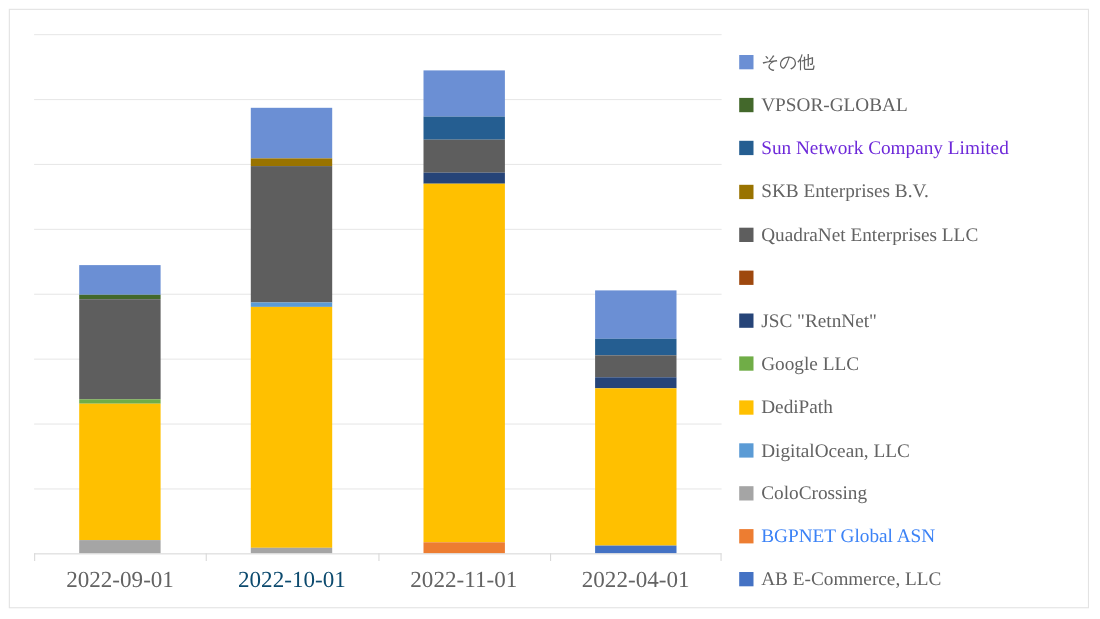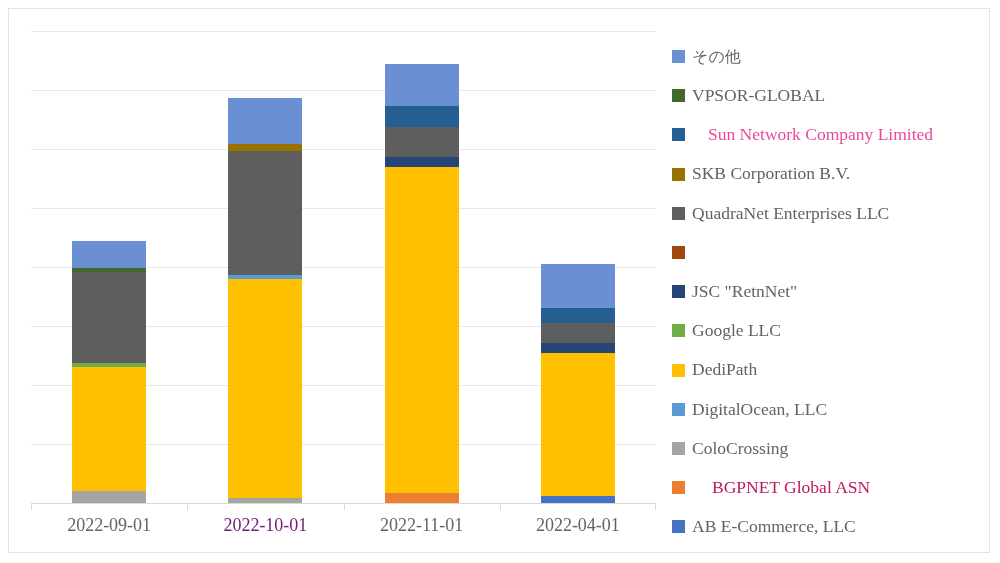"Sun Network Company Limited" span.legend-label { color: #ec4899 -> #6d28d9; margin-left: 16px -> none }
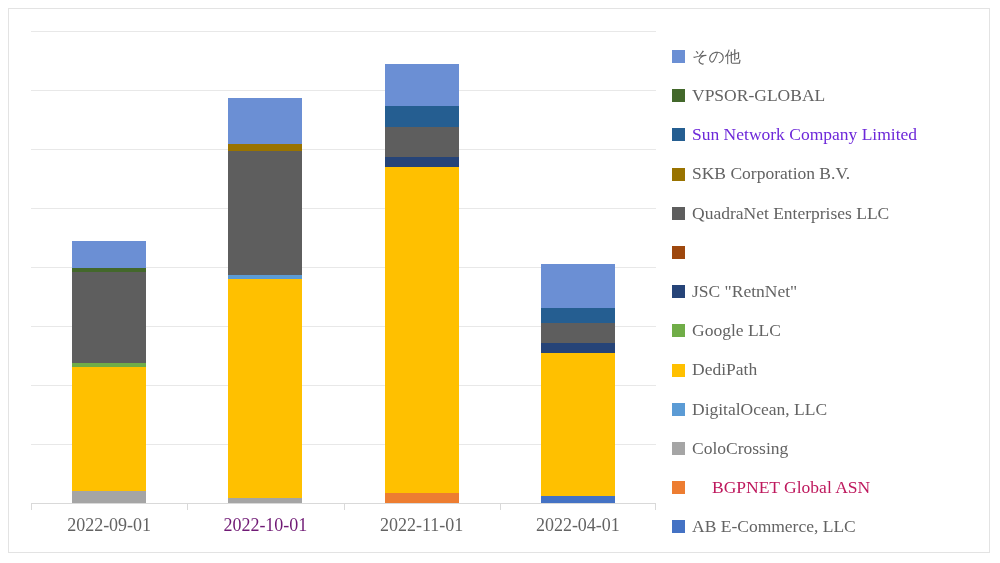"SKB Corporation B.V." span.legend-label { text: Corporation -> Enterprises }
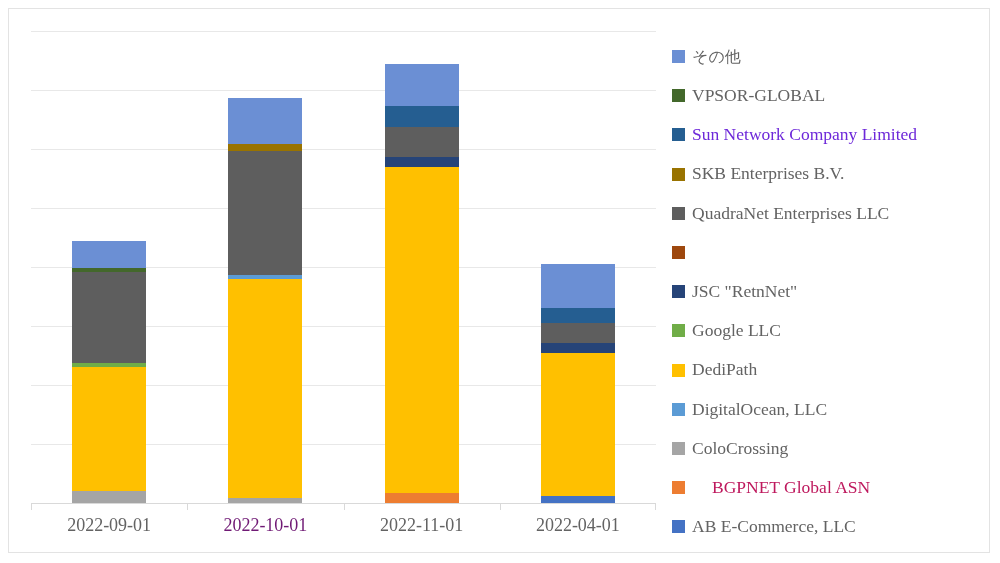"BGPNET Global ASN" span.legend-label { color: #be185d -> #3b82f6; margin-left: 20px -> none }
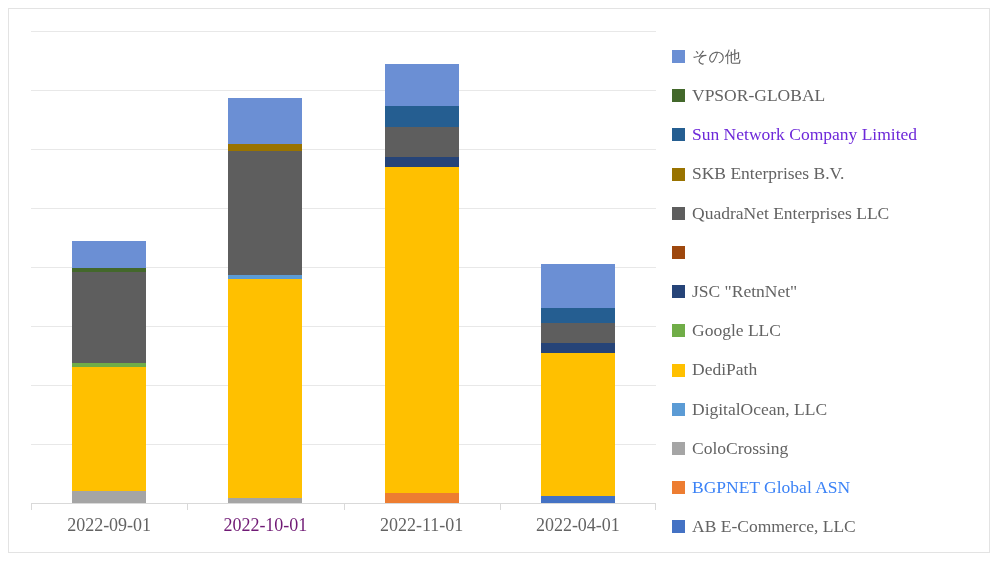"2022-09-01" .cat-label { font-size: 18px -> 21px }
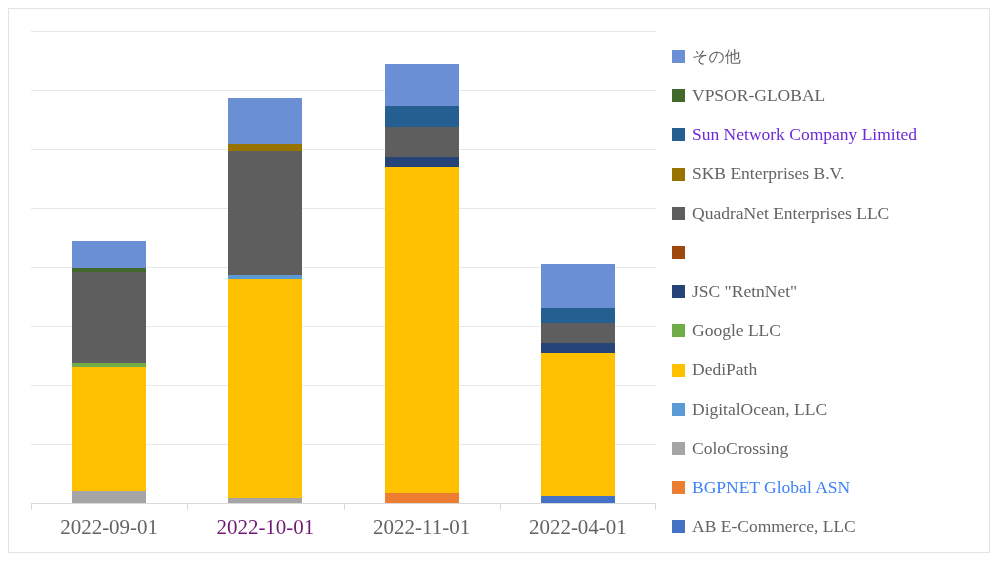"2022-10-01" div.cat-label { color: #701a75 -> #0c4a6e }
